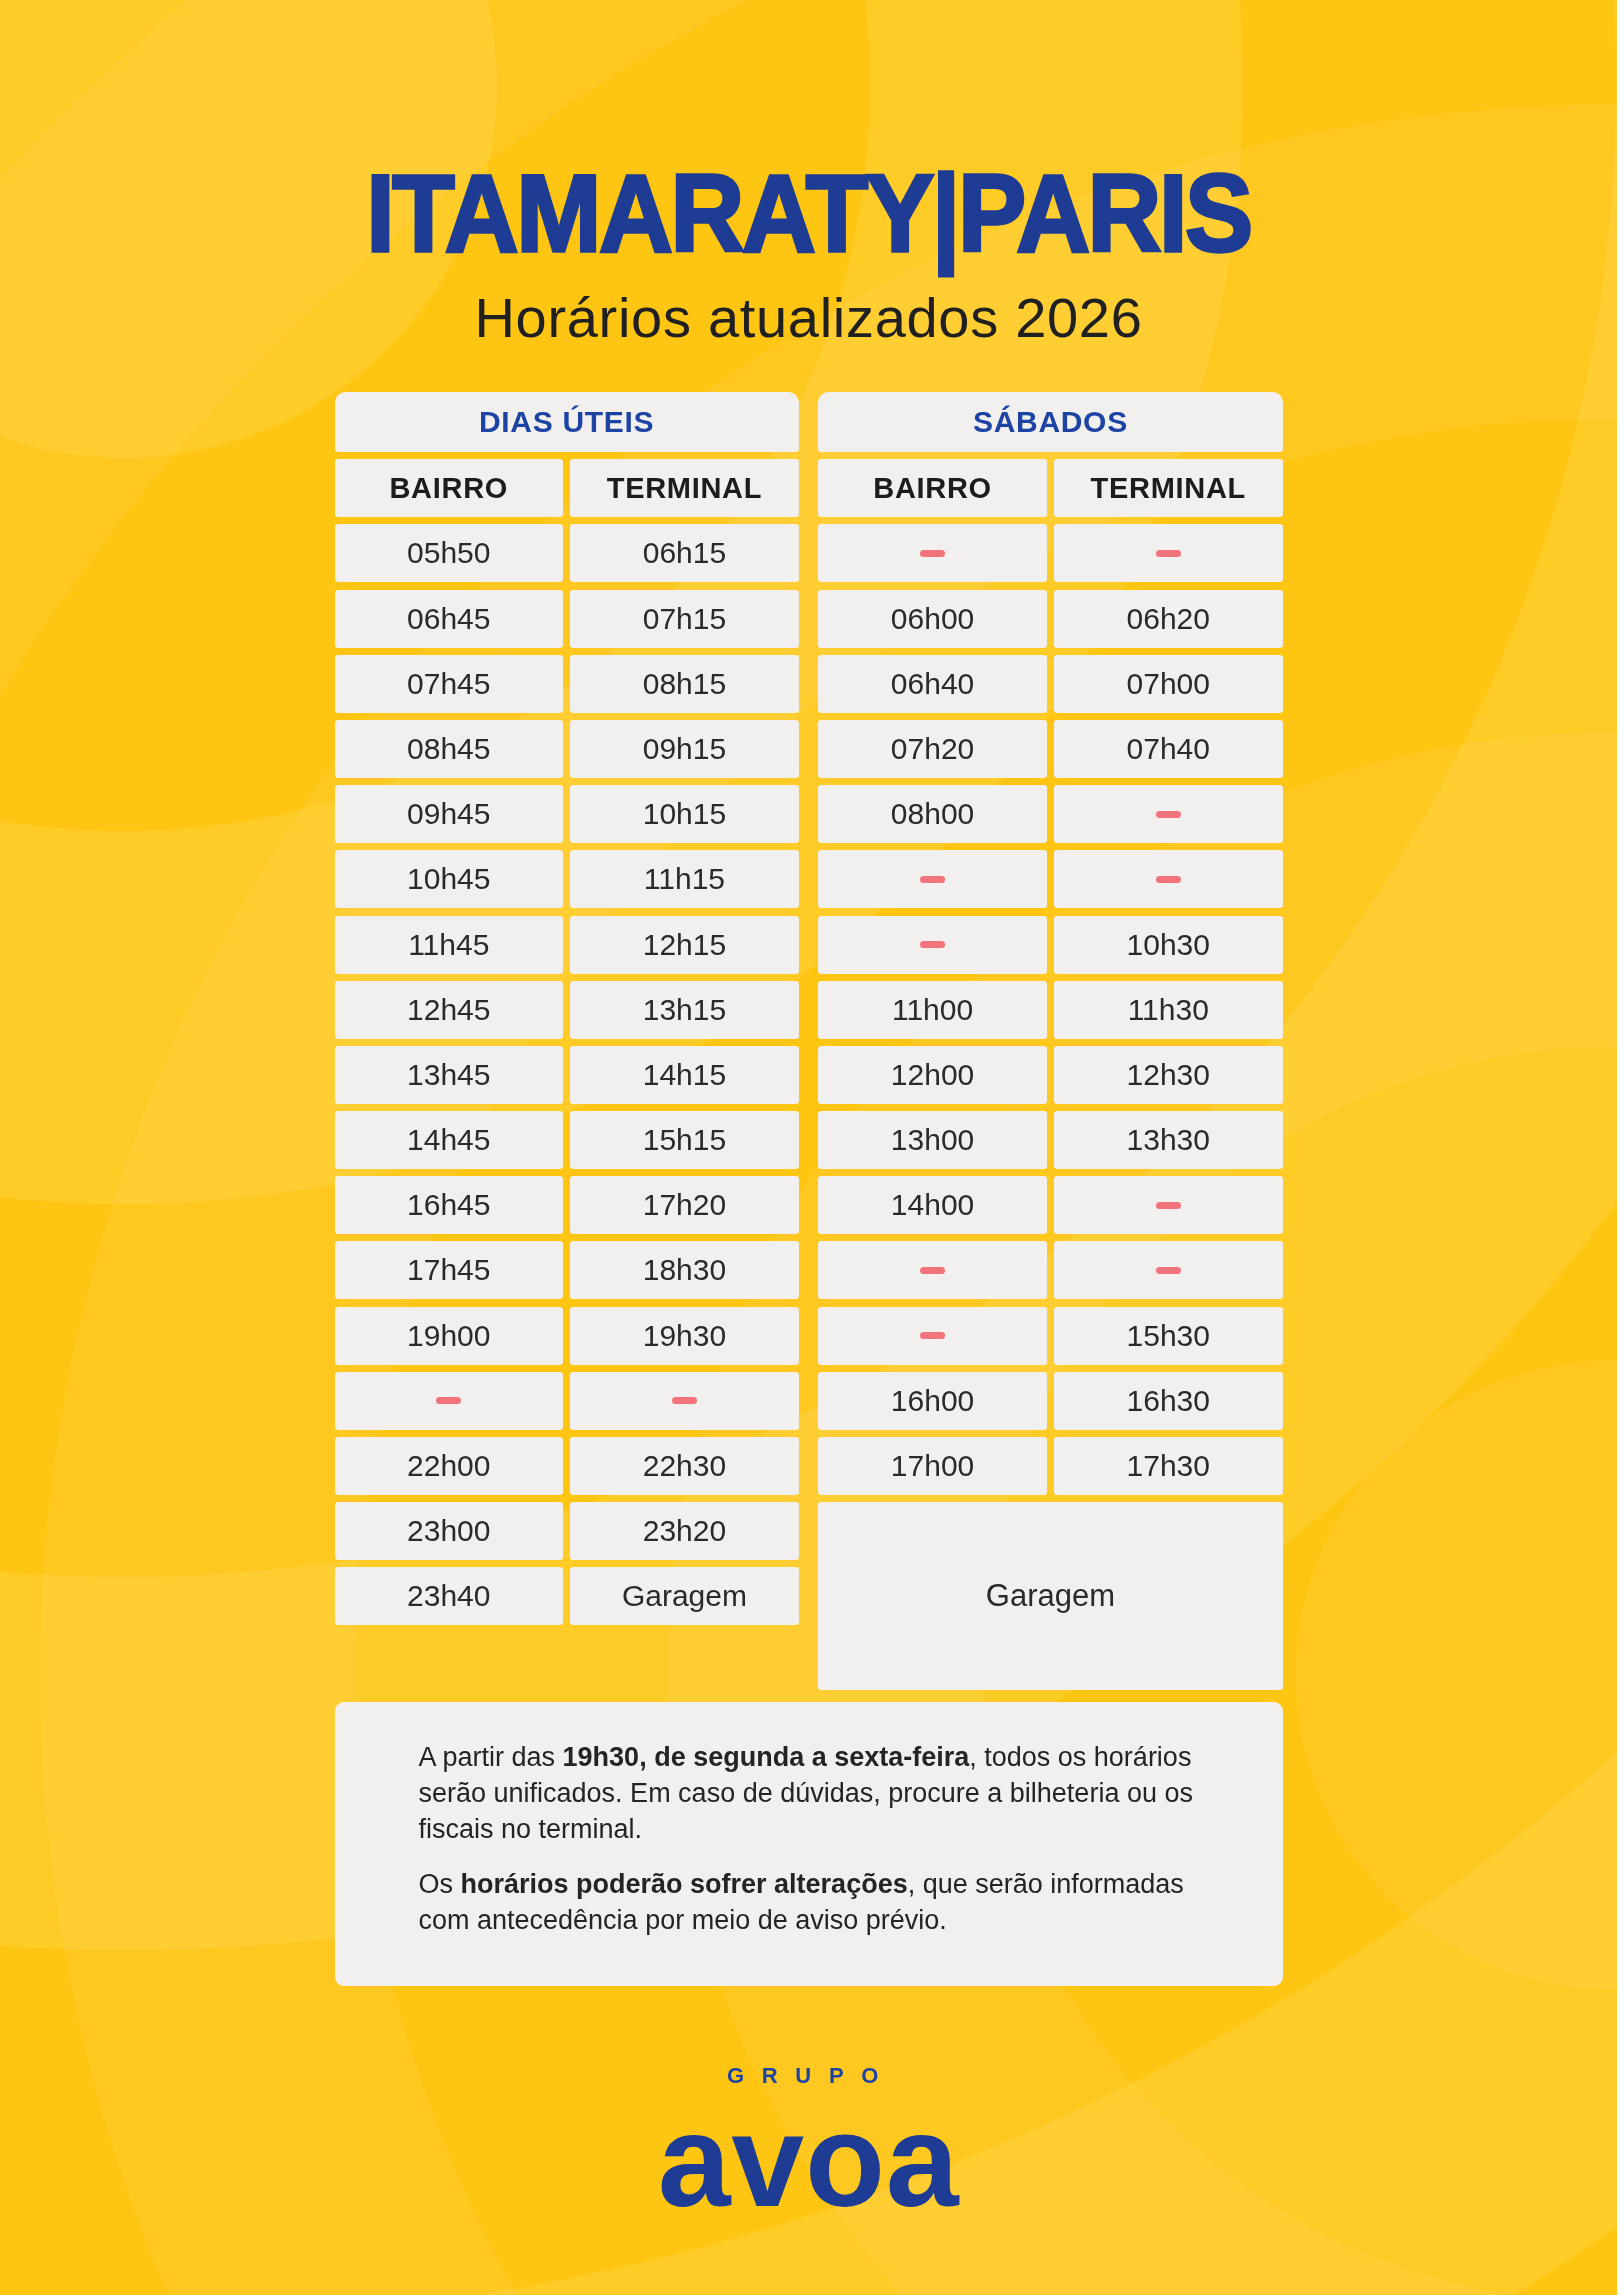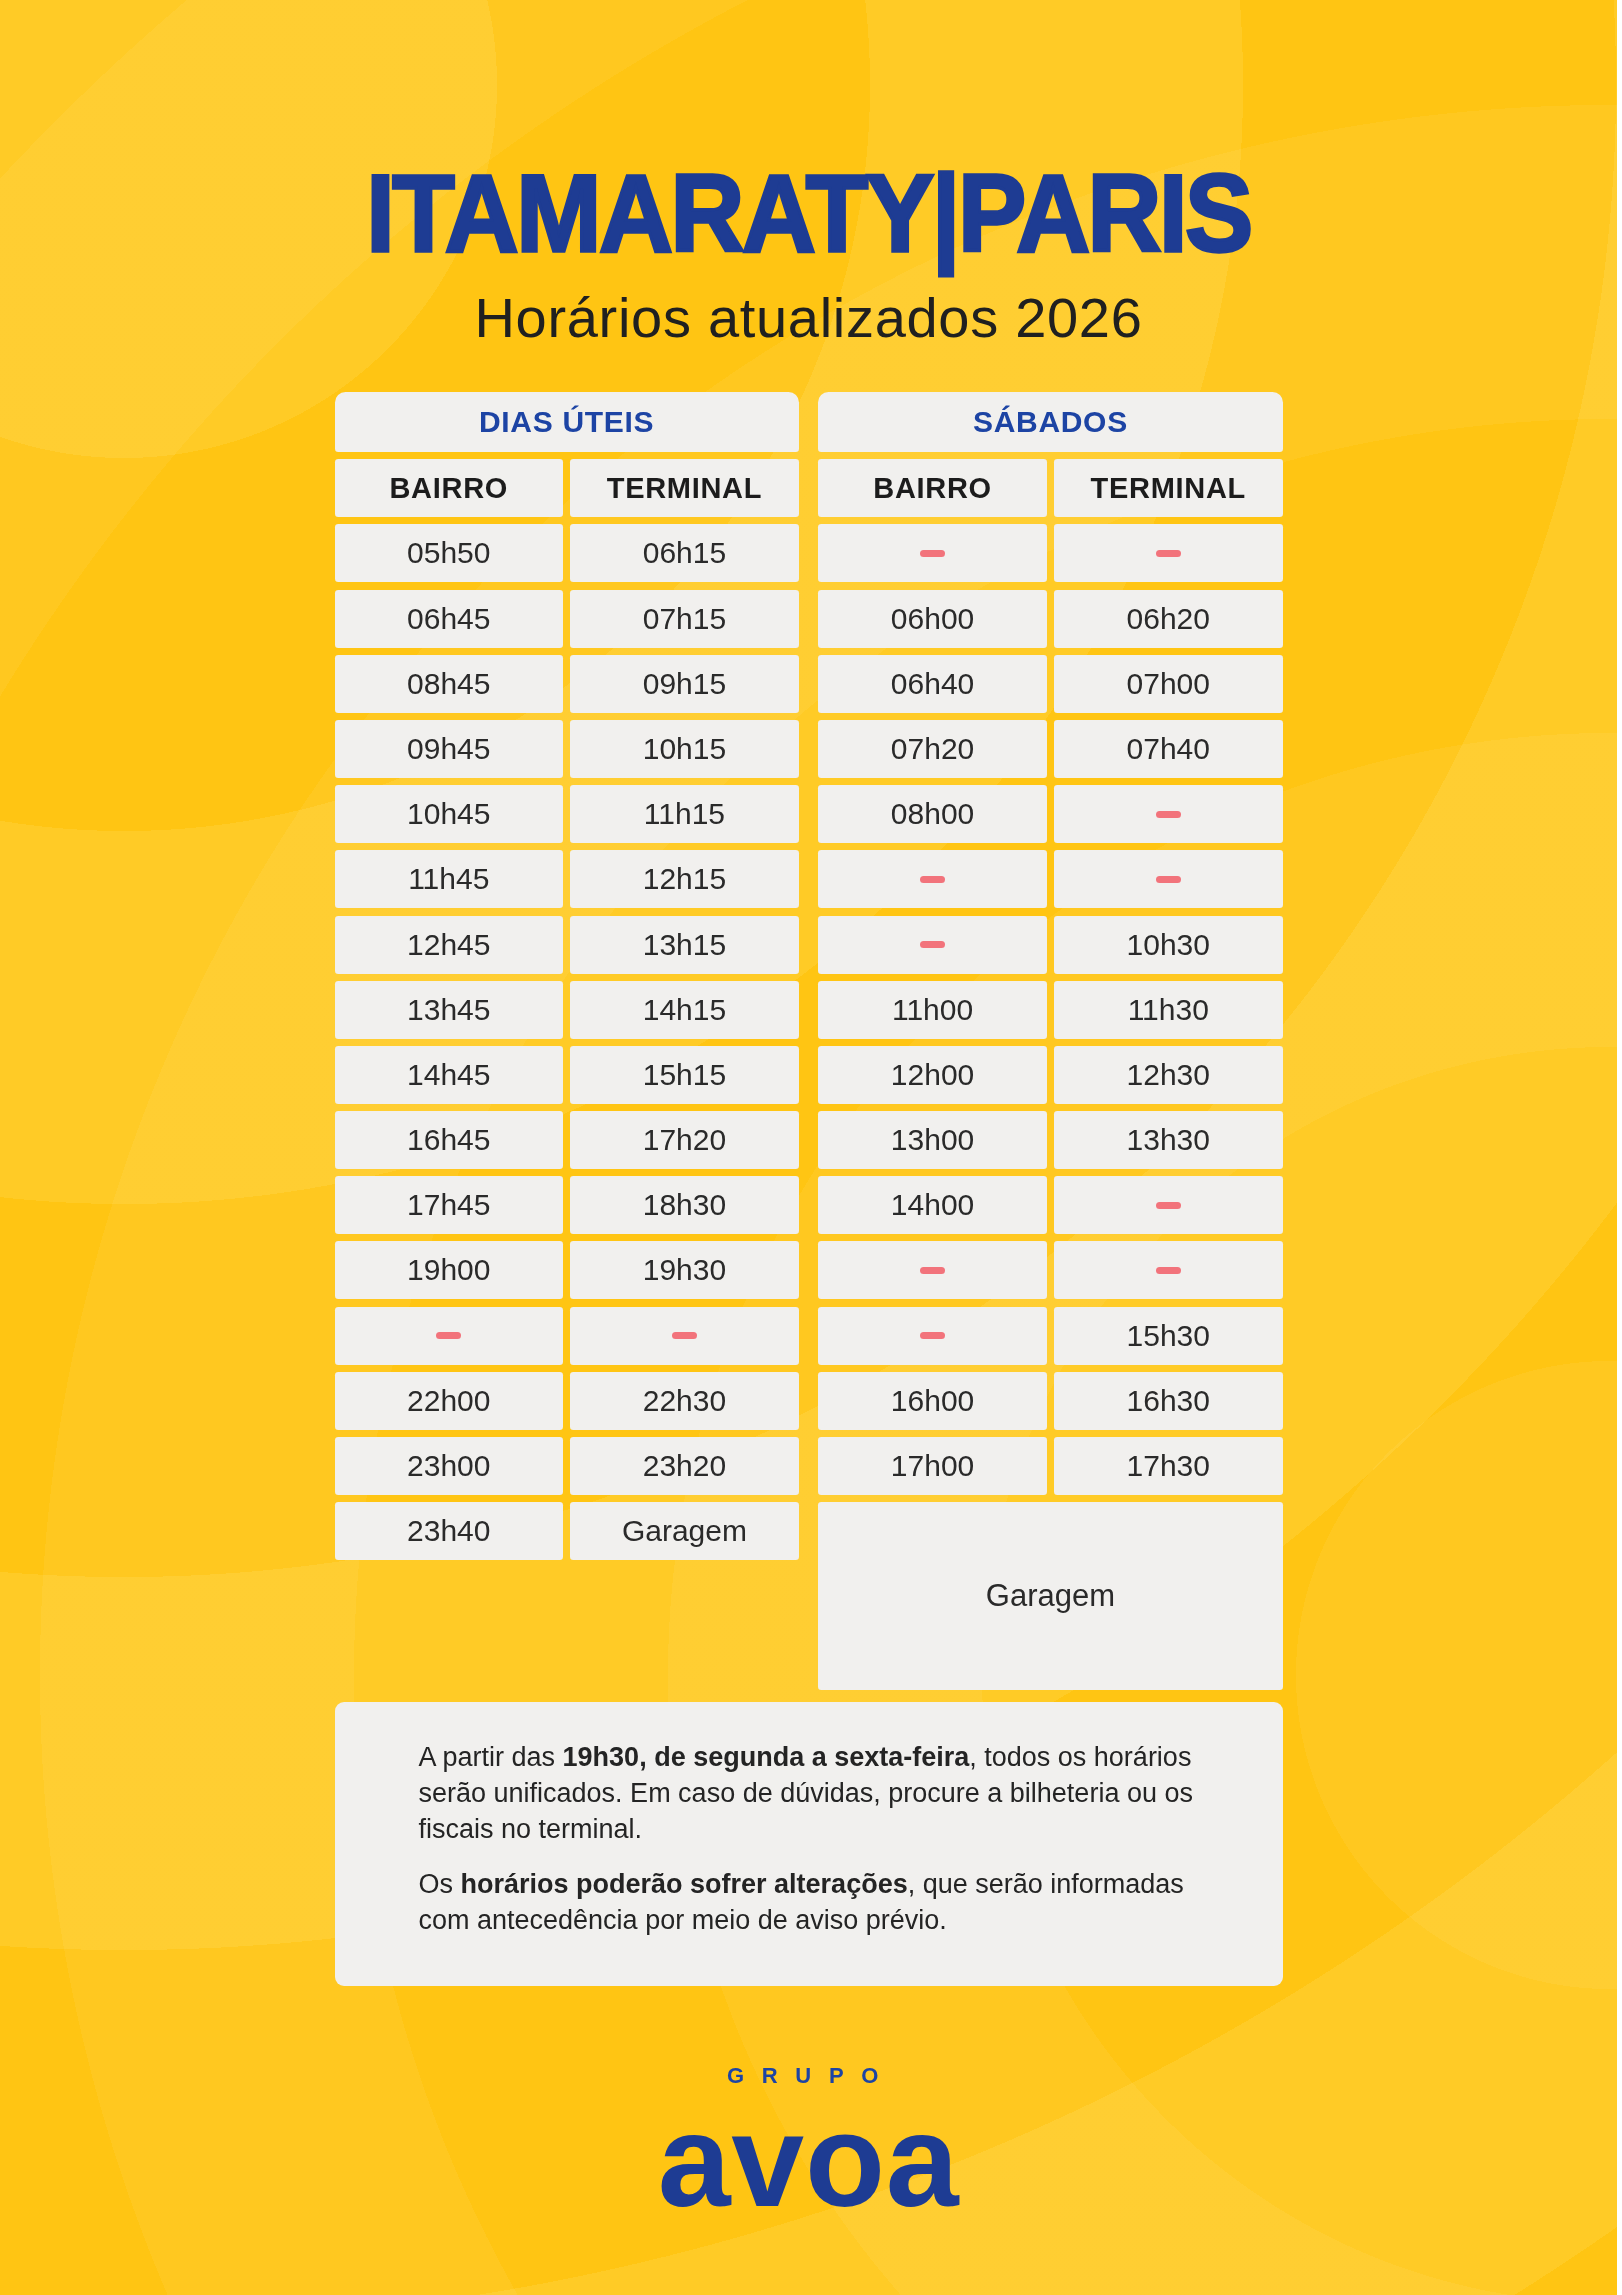"07h45" div.t-row { html: none -> <div> <div>07h45</div> <div>08h15</div> </div> }
